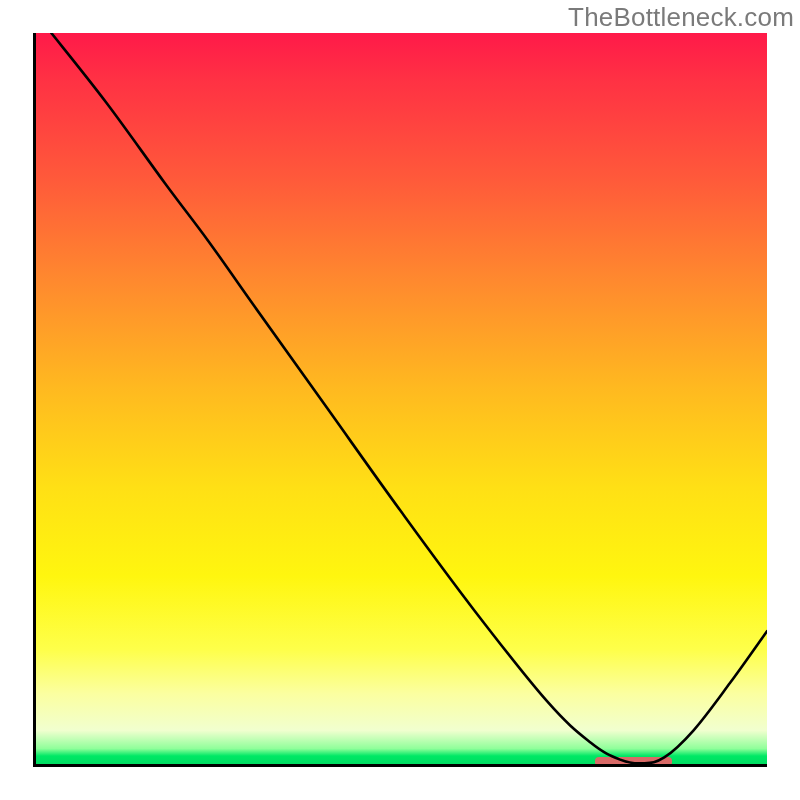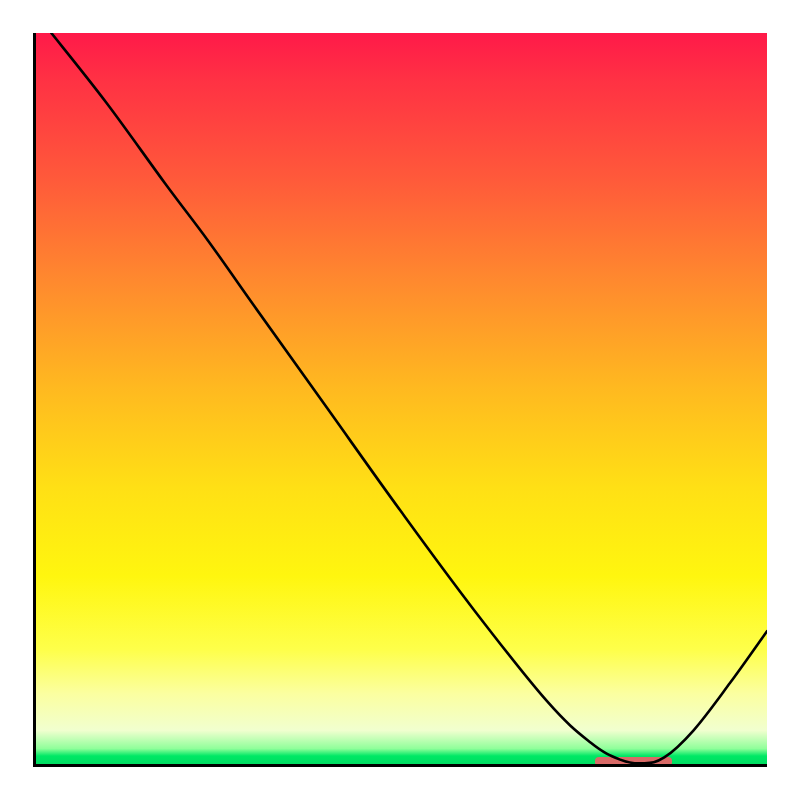"TheBottleneck.com" div.watermark { html: none -> <div>TheBottleneck.com</div> }
